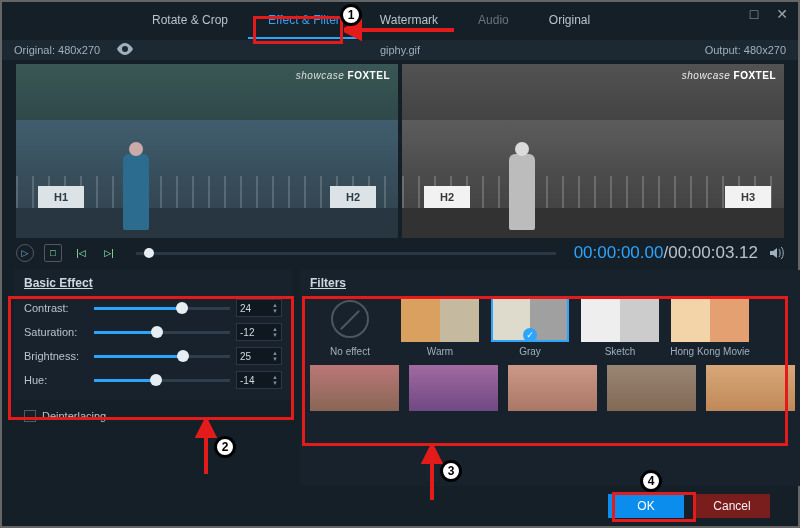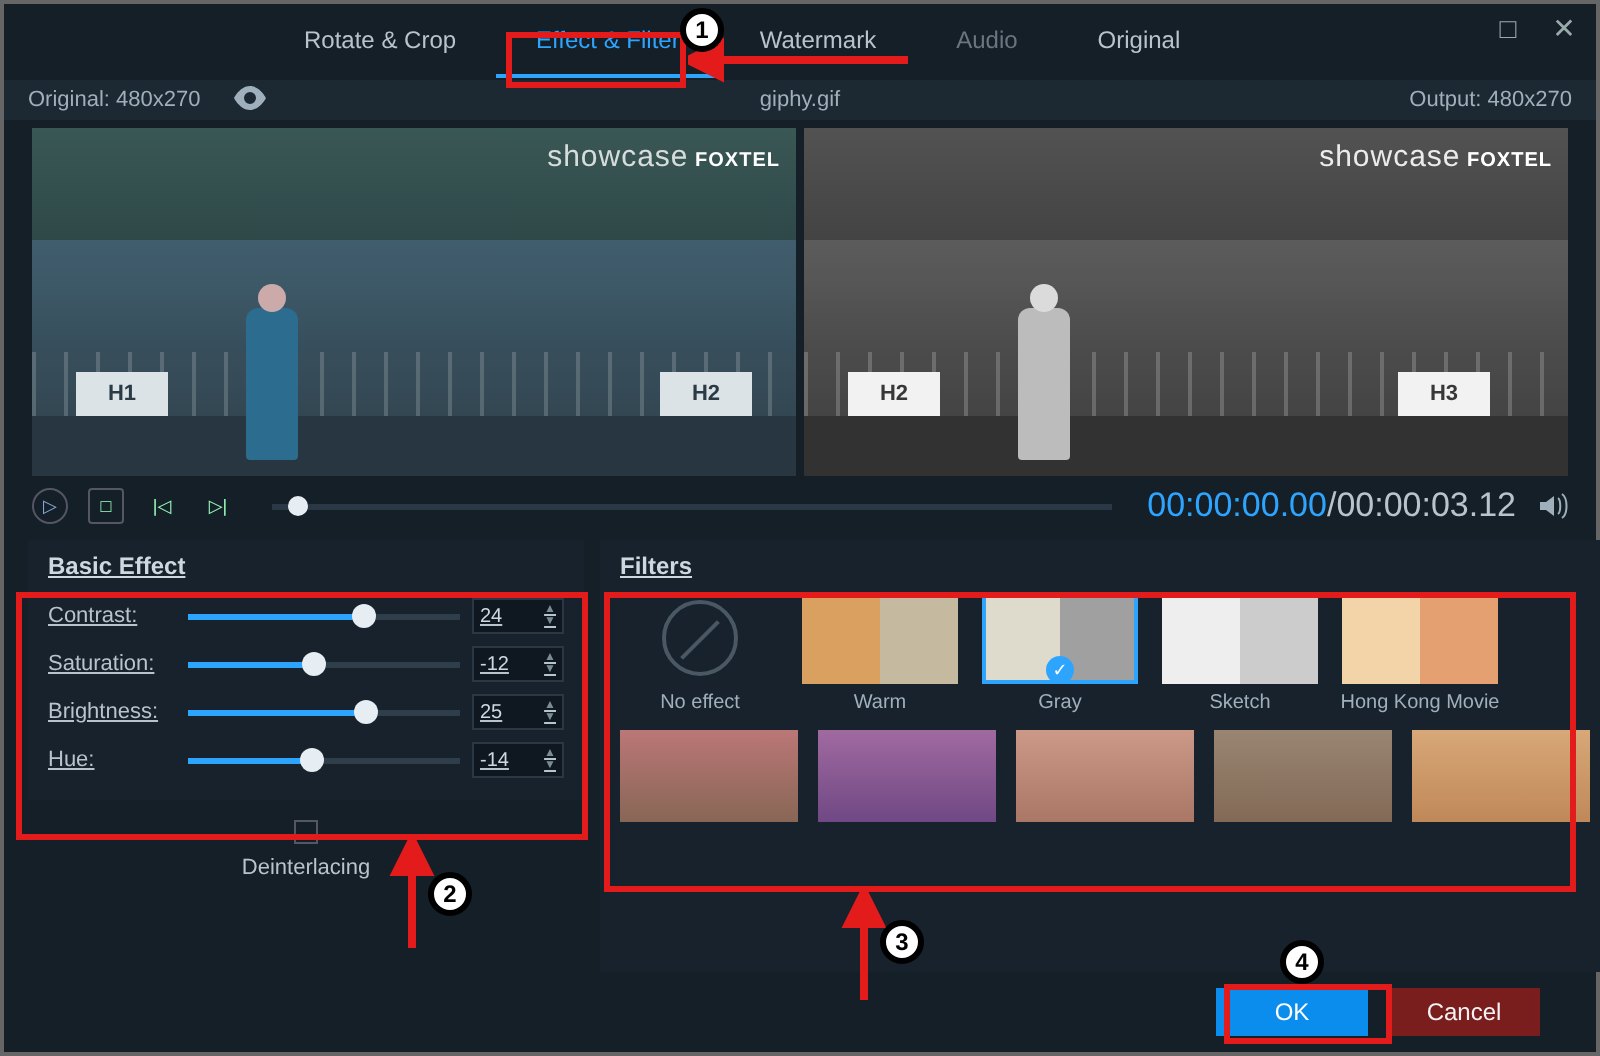"showcase" .preview .logo small { font-size: 15px -> 10px; font-style: none -> italic }
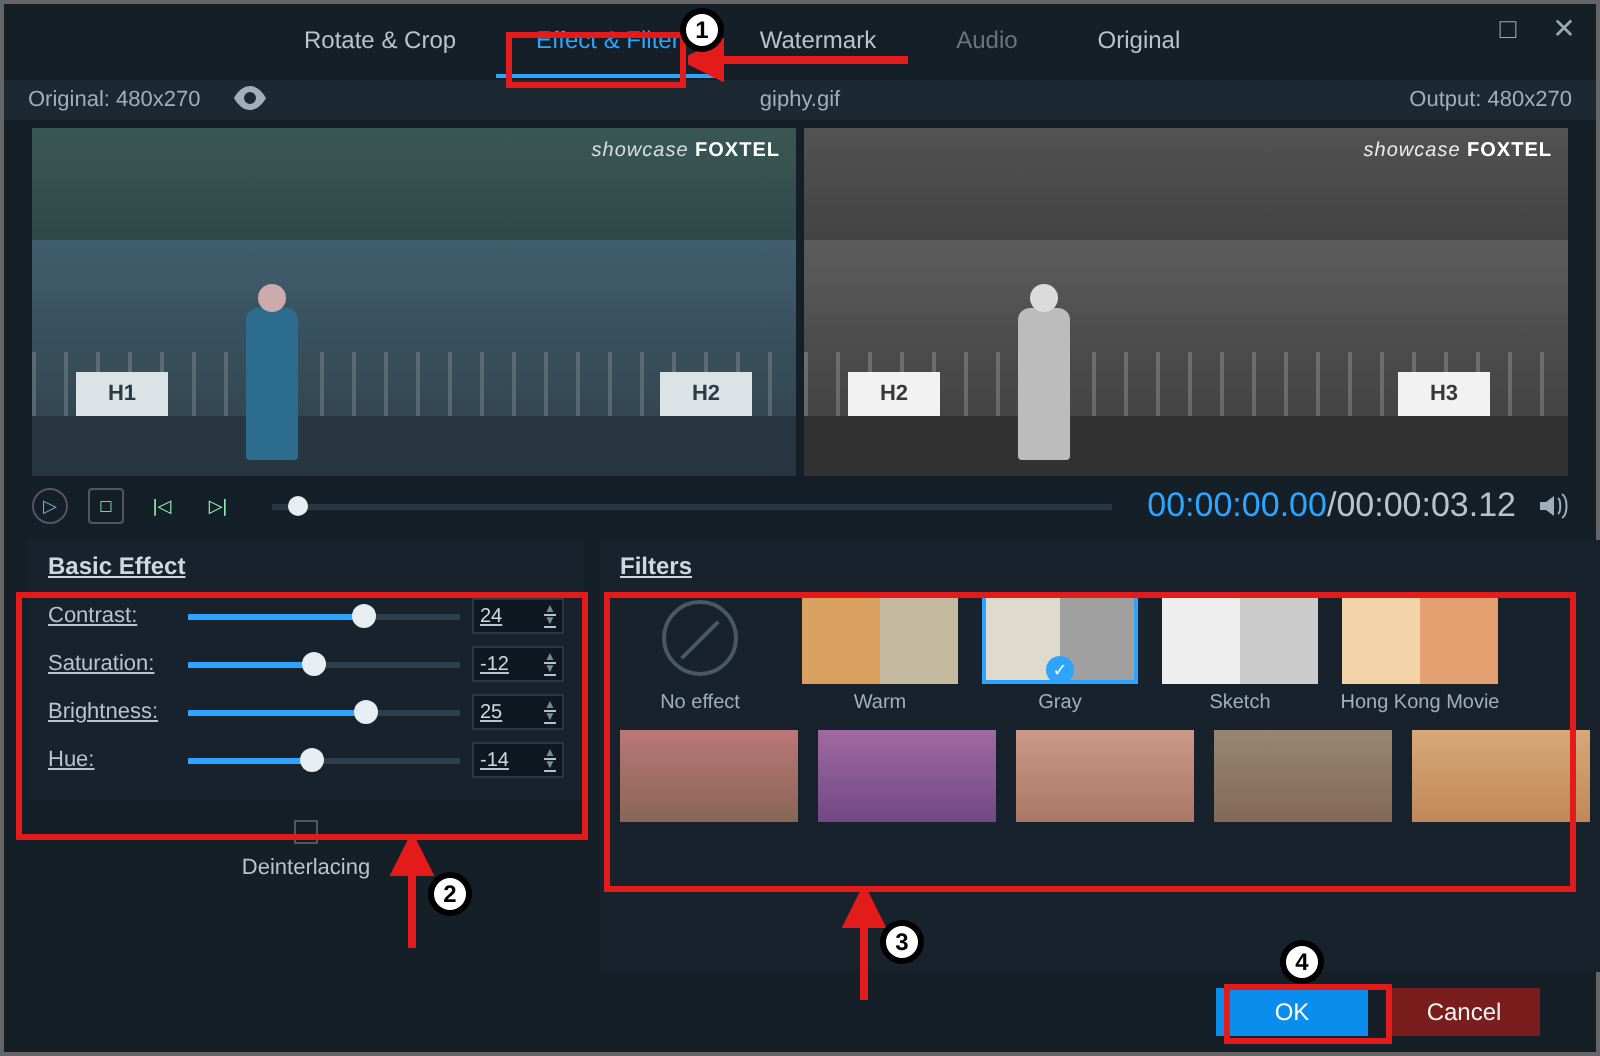"H3" div.plate { right: 39px -> 13px }
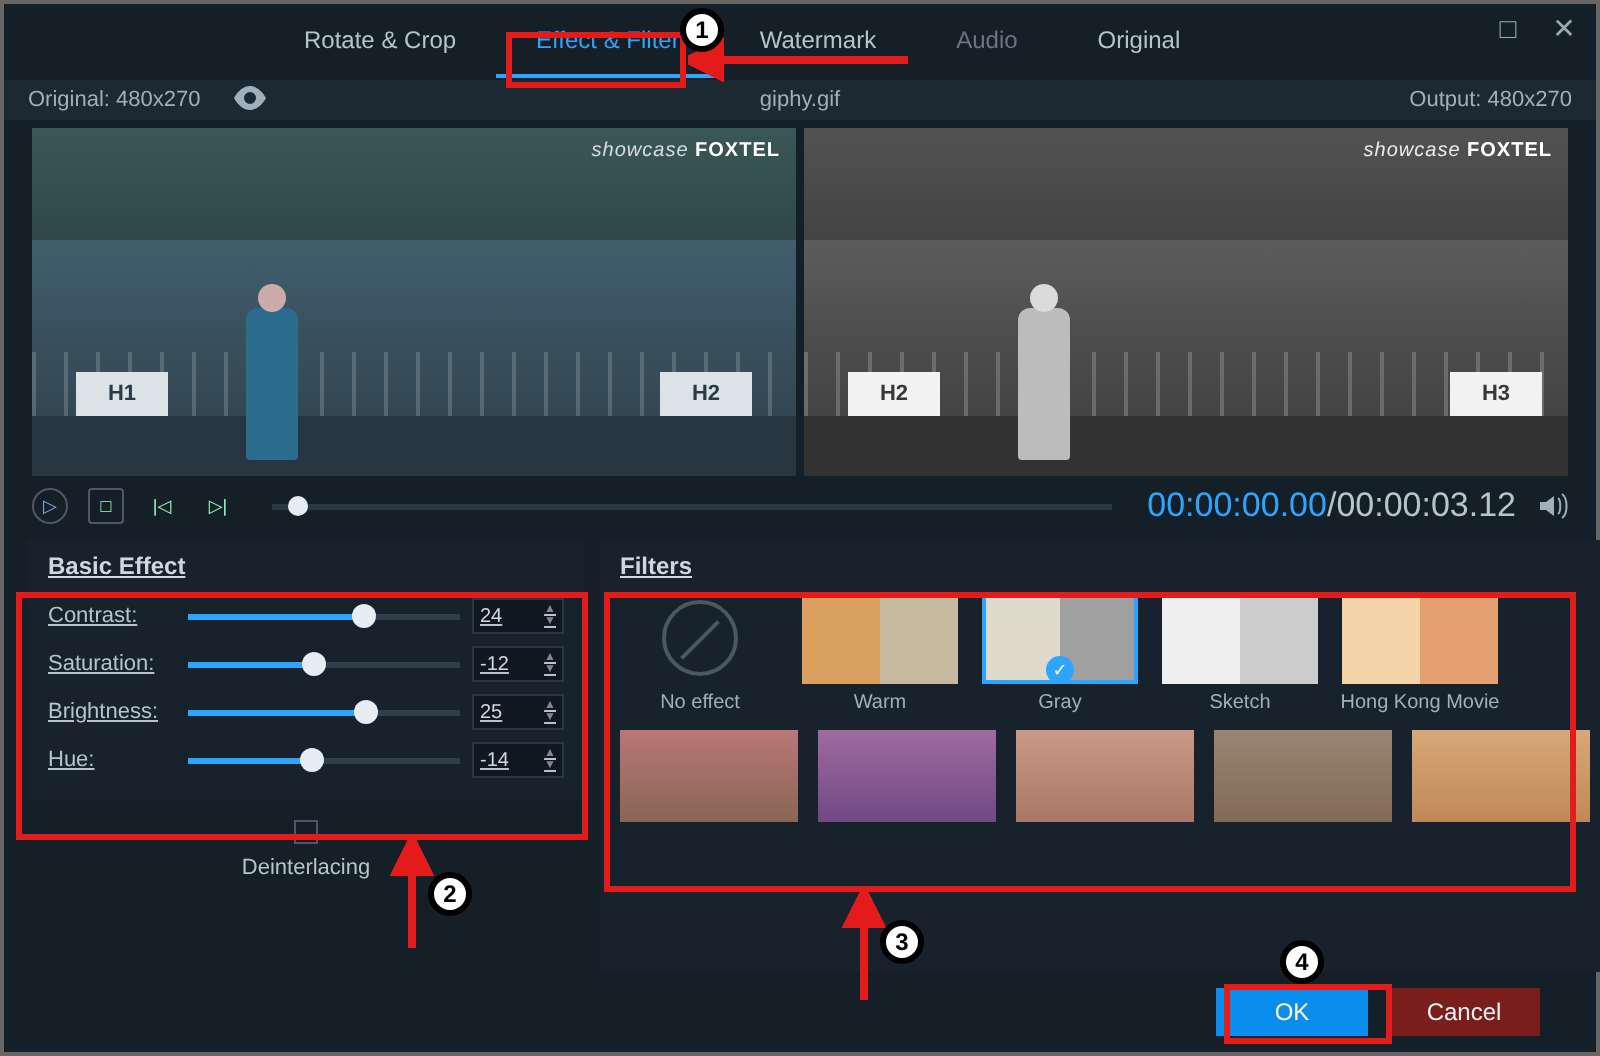"Contrast:" .slider-row { text-decoration: underline -> none }
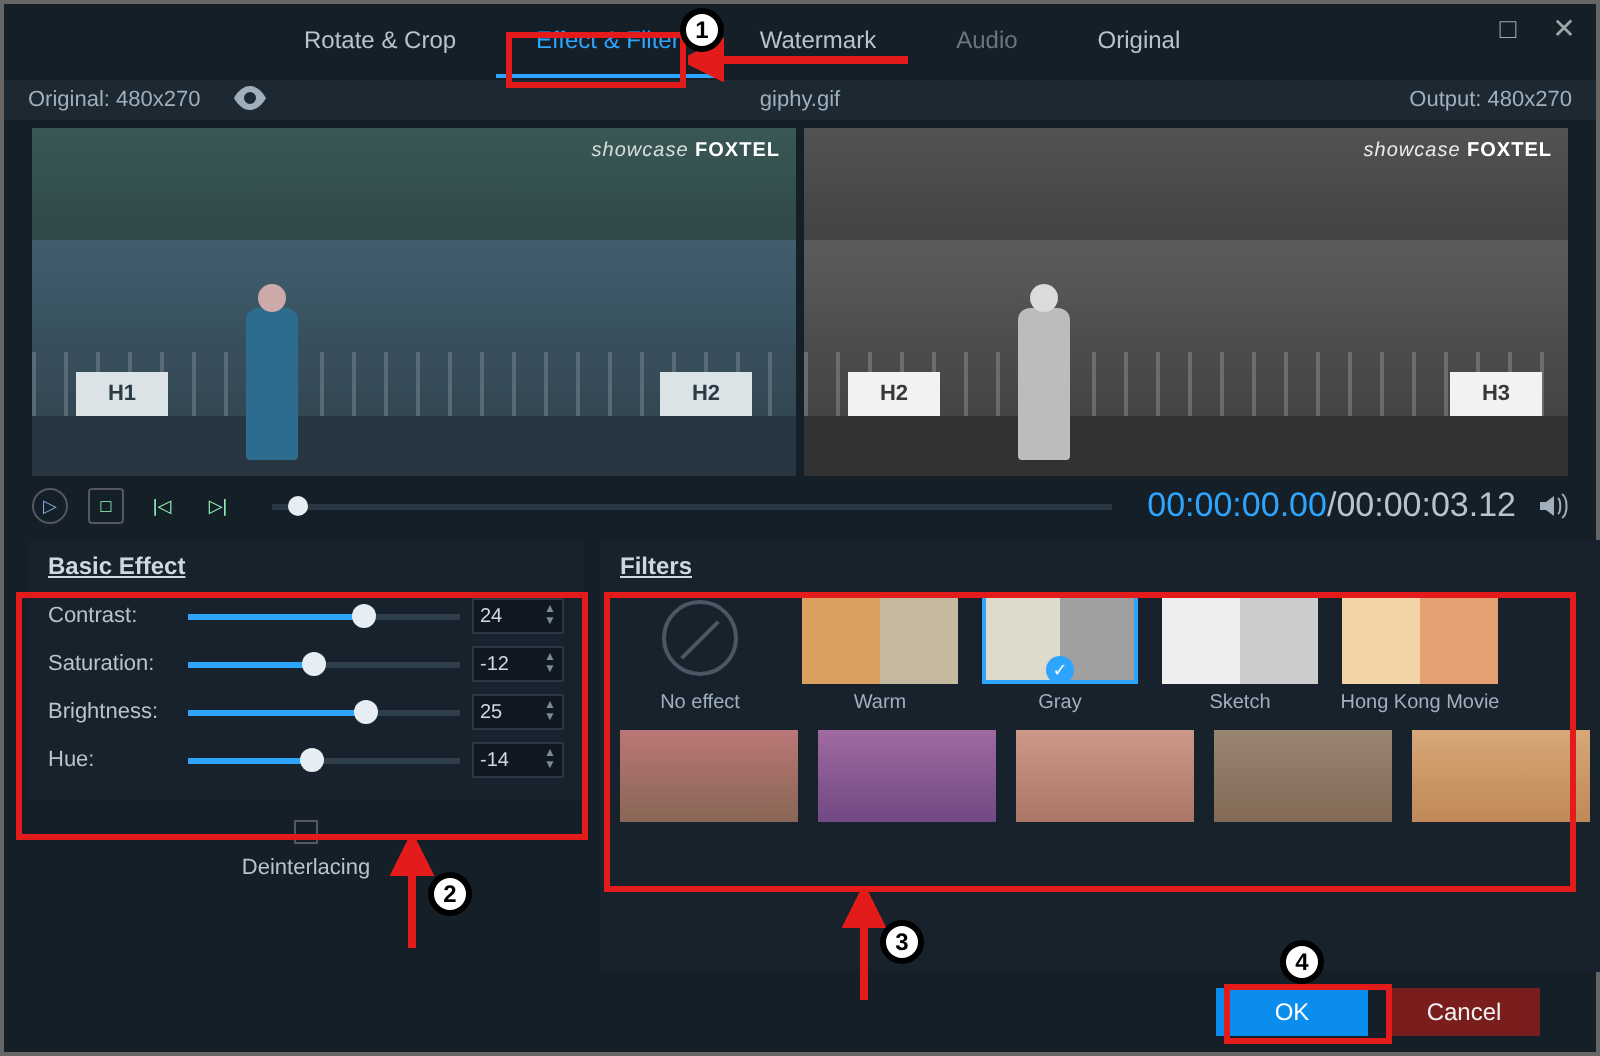"Deinterlacing" .chk { flex-direction: column -> none }
